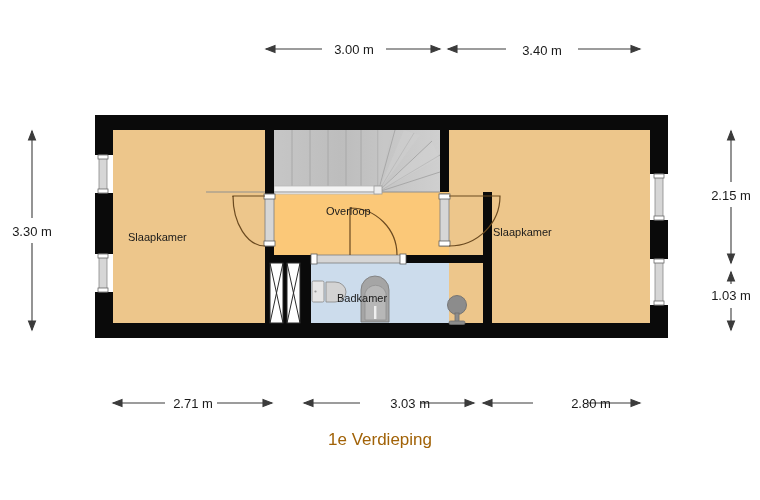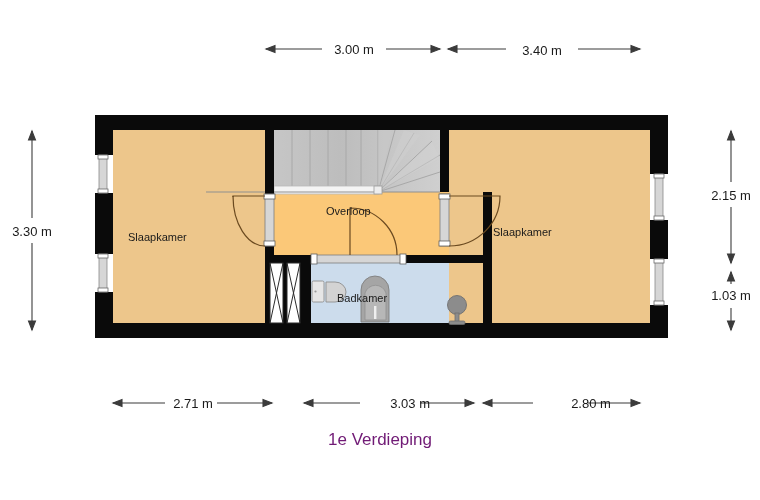"1e Verdieping" #plan-title { color: #701a75 -> #a16207 }
